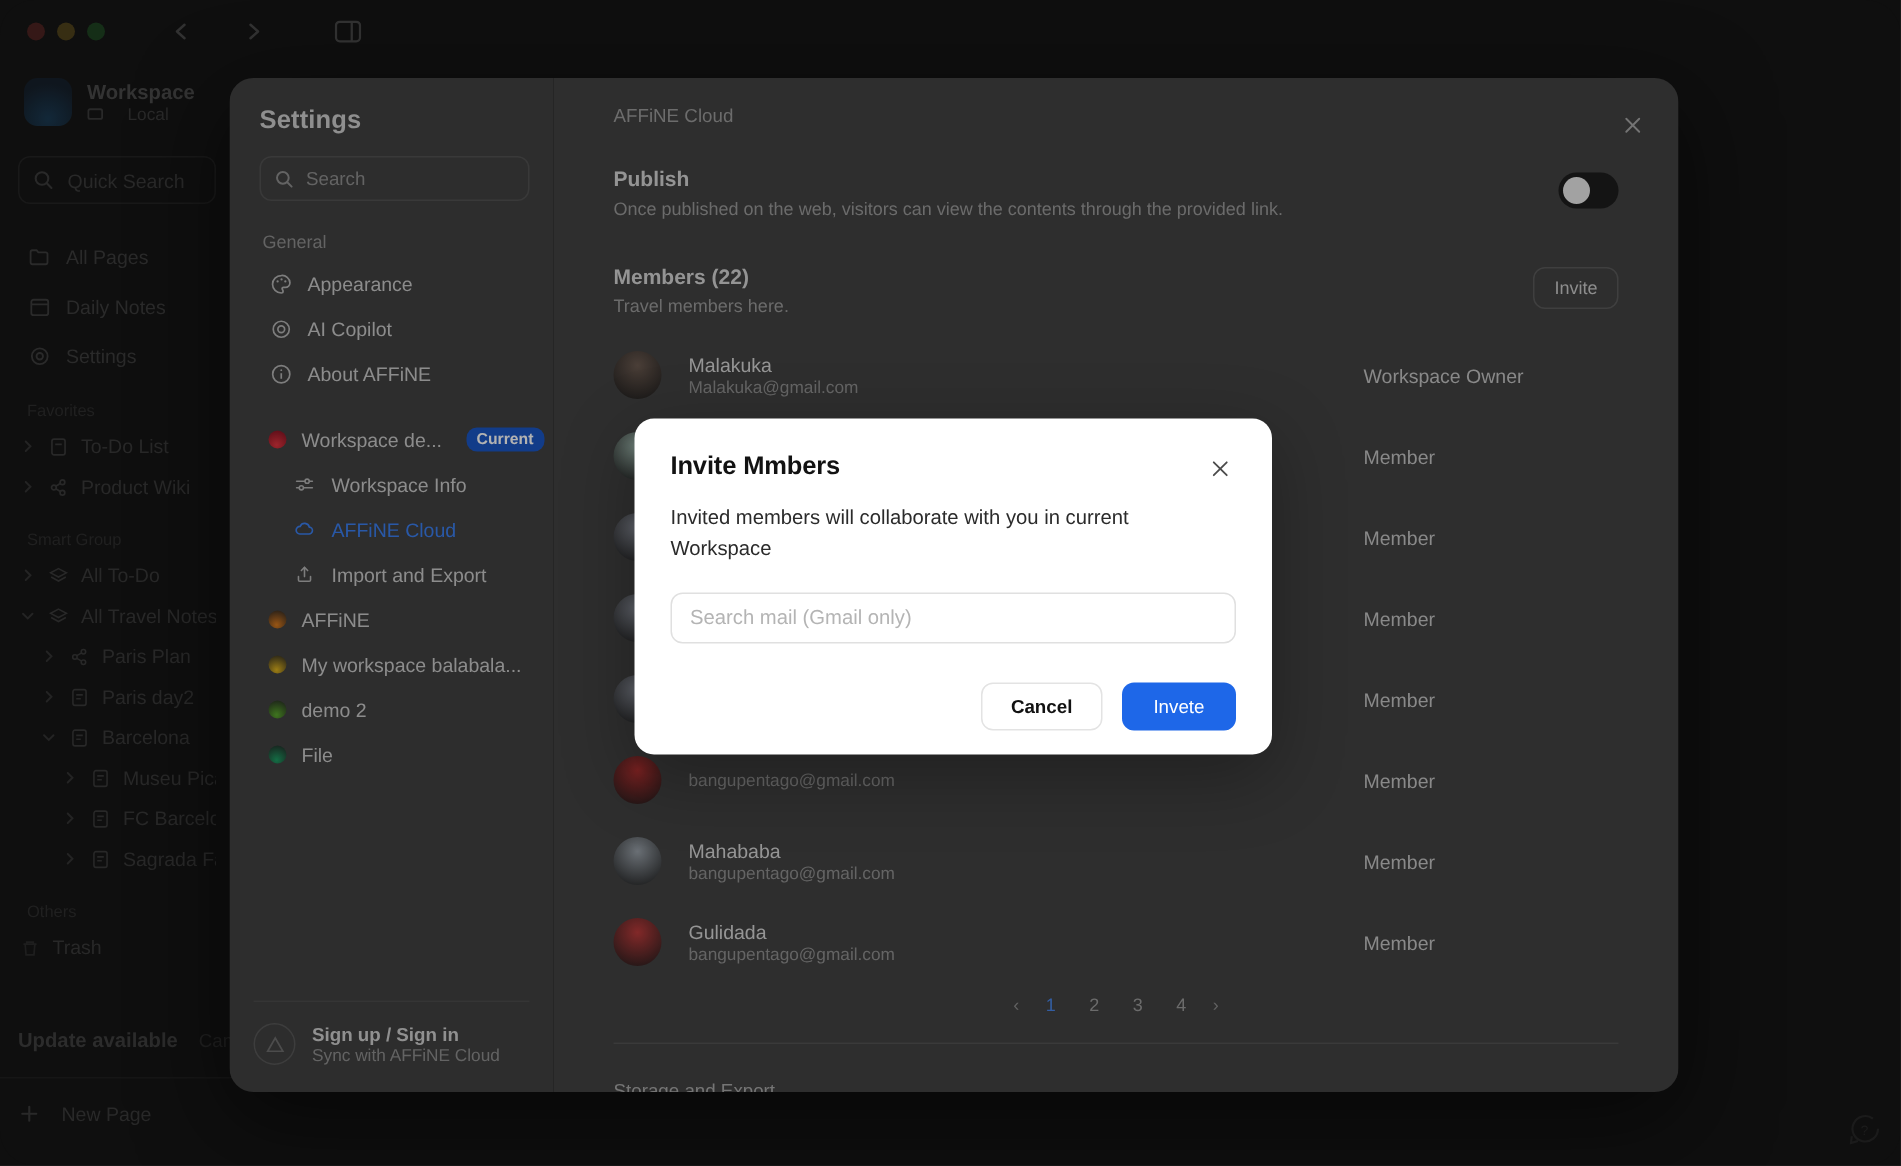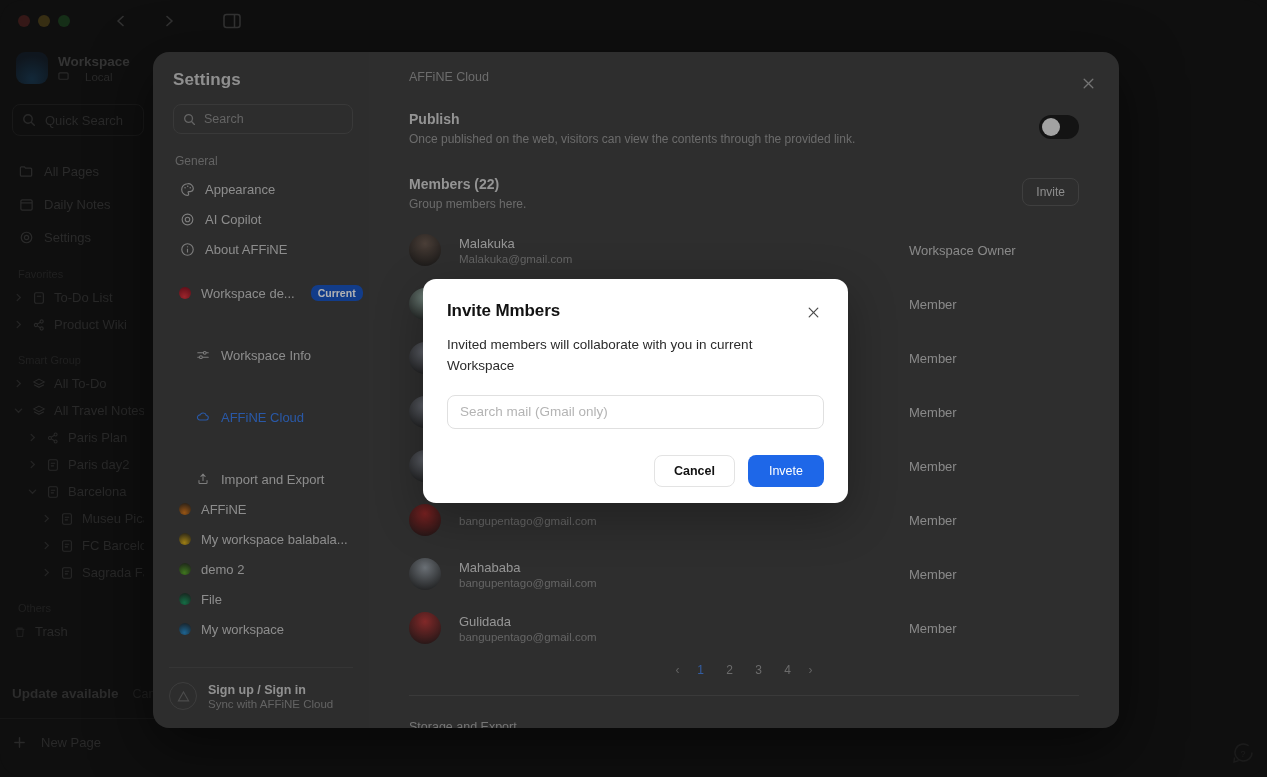"Group members here." div.mem-desc { text: Group -> Travel }
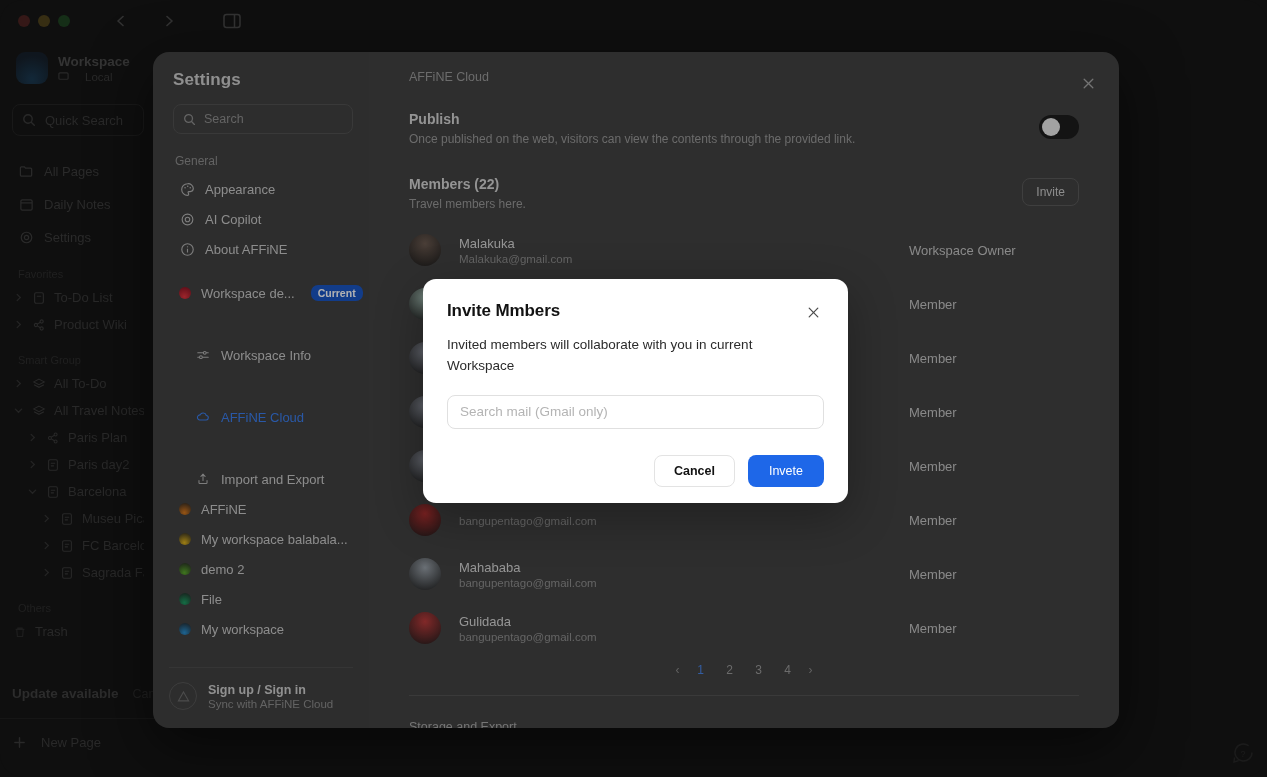"Workspace Info" .s-sub { margin-top: 32px -> none }
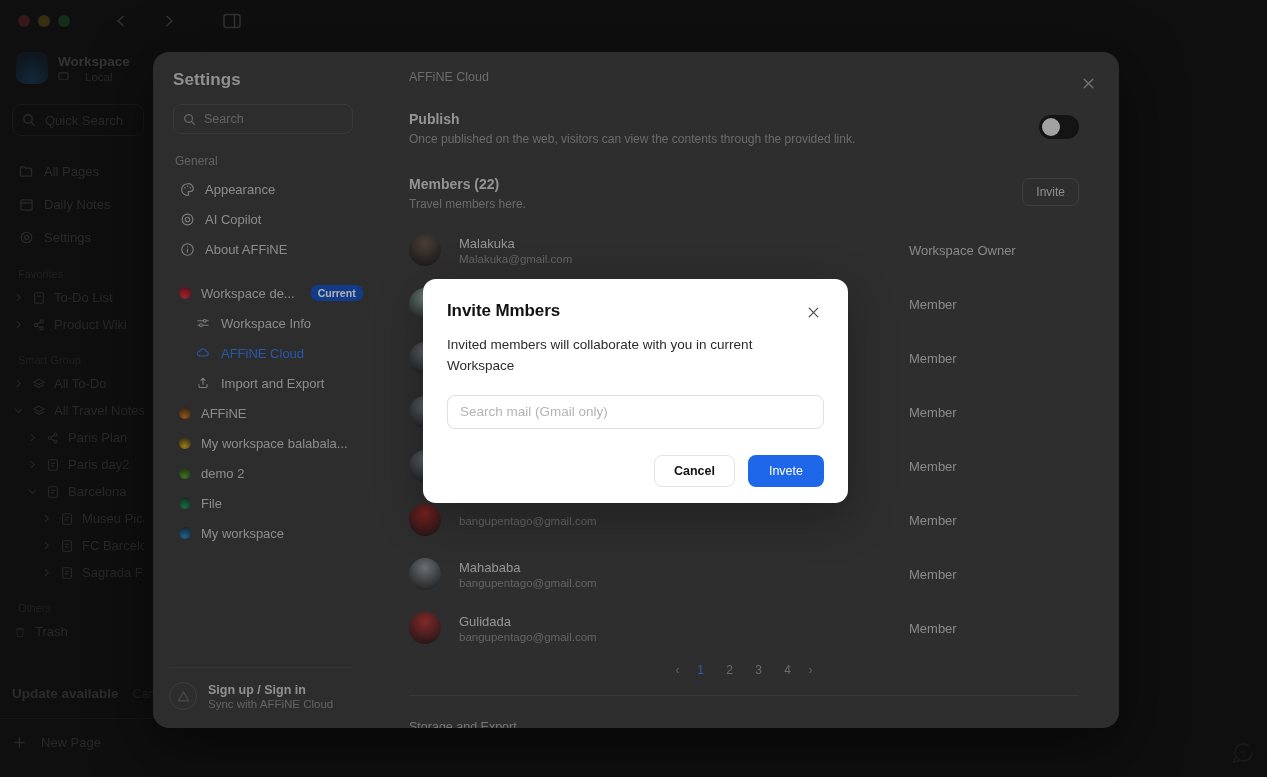"My workspace" div.s-item { html: <div> <span></span> <span>My workspace</span> </div> -> none }
